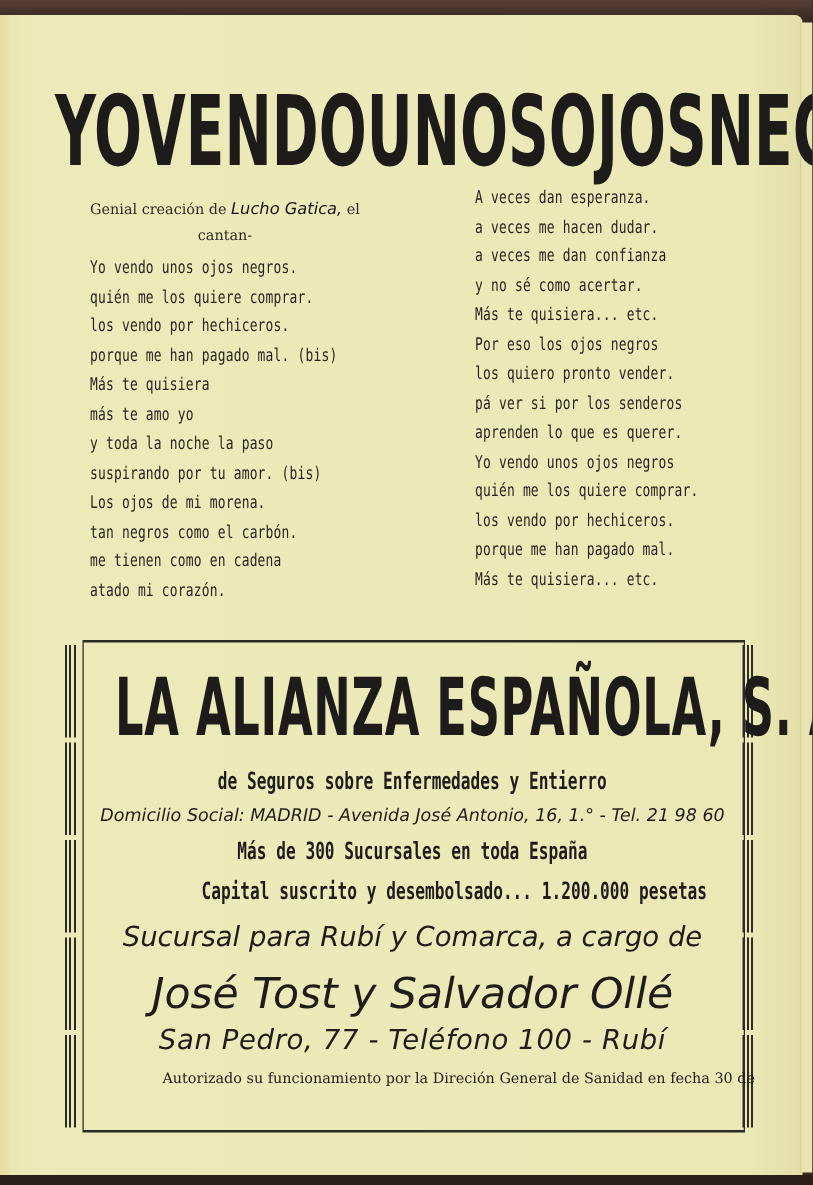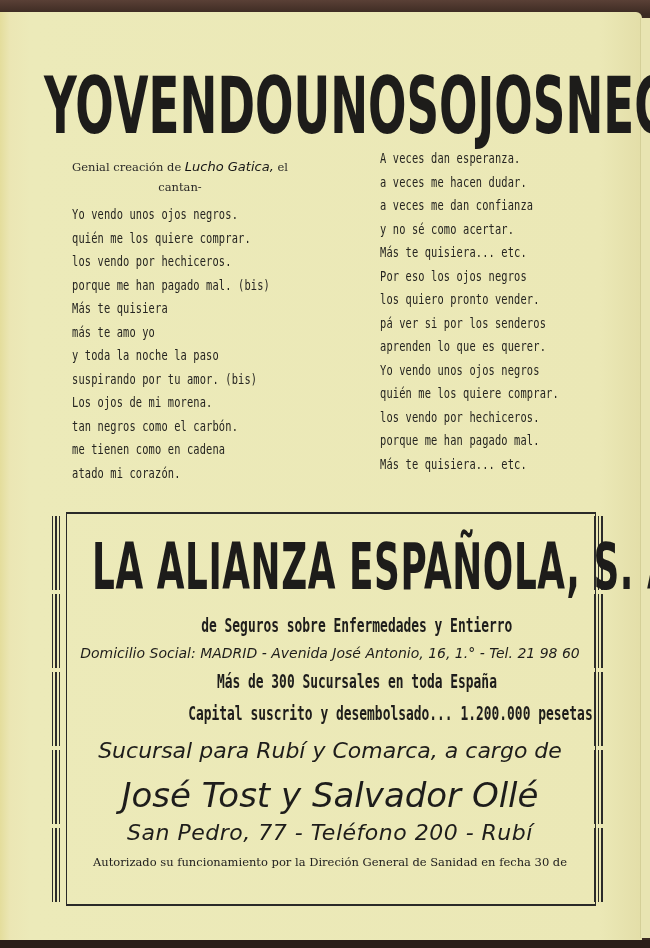"de Seguros sobre Enfermedades y" .cond { margin-left: 27px -> none }
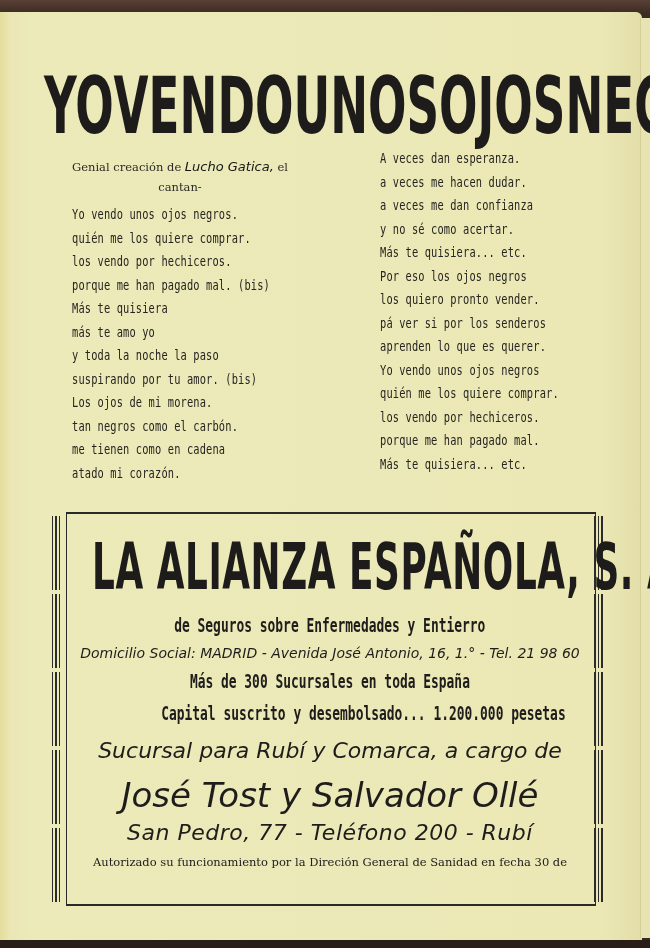"San Pedro, 77 - Teléfono" div.ad-line { text: 200 -> 100 }
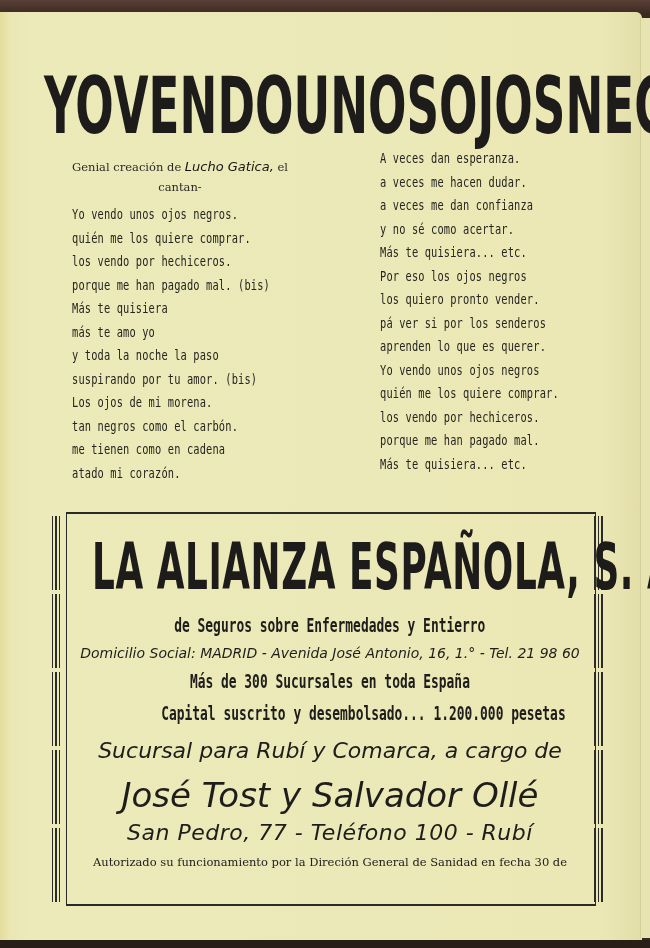"Autorizado su funcionamiento por la" .l-auth { margin-left: none -> 37px }
